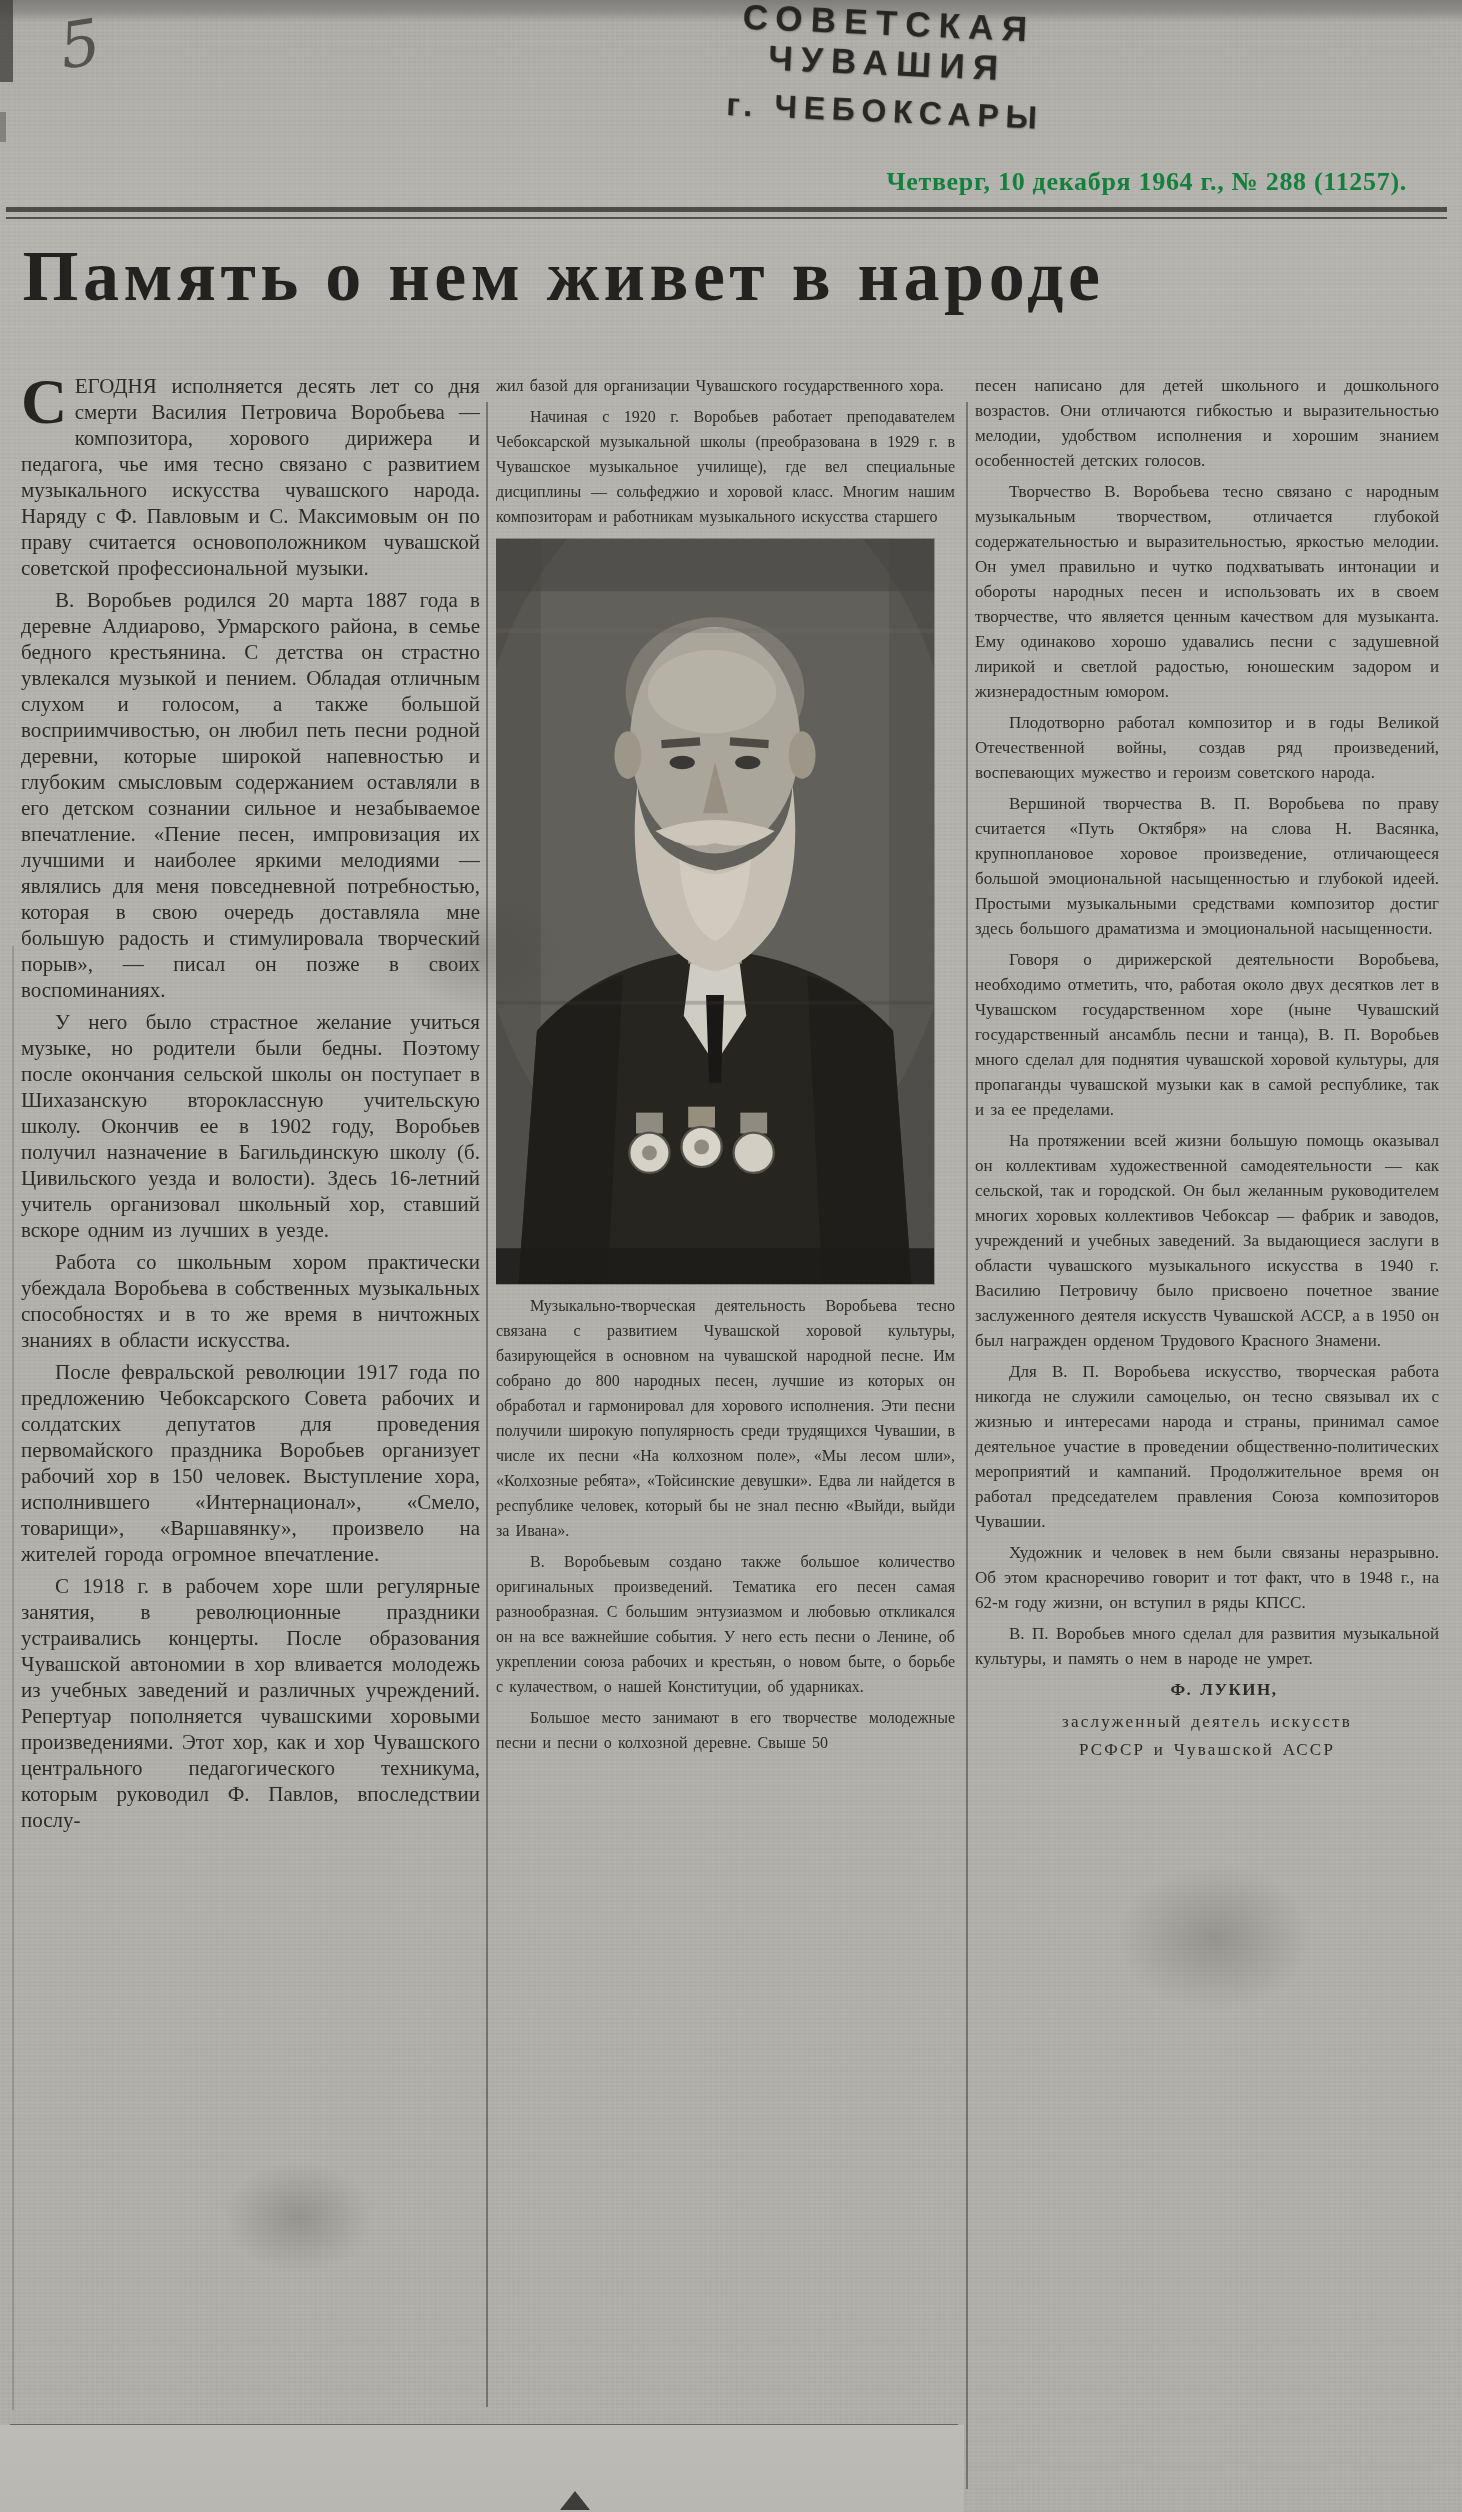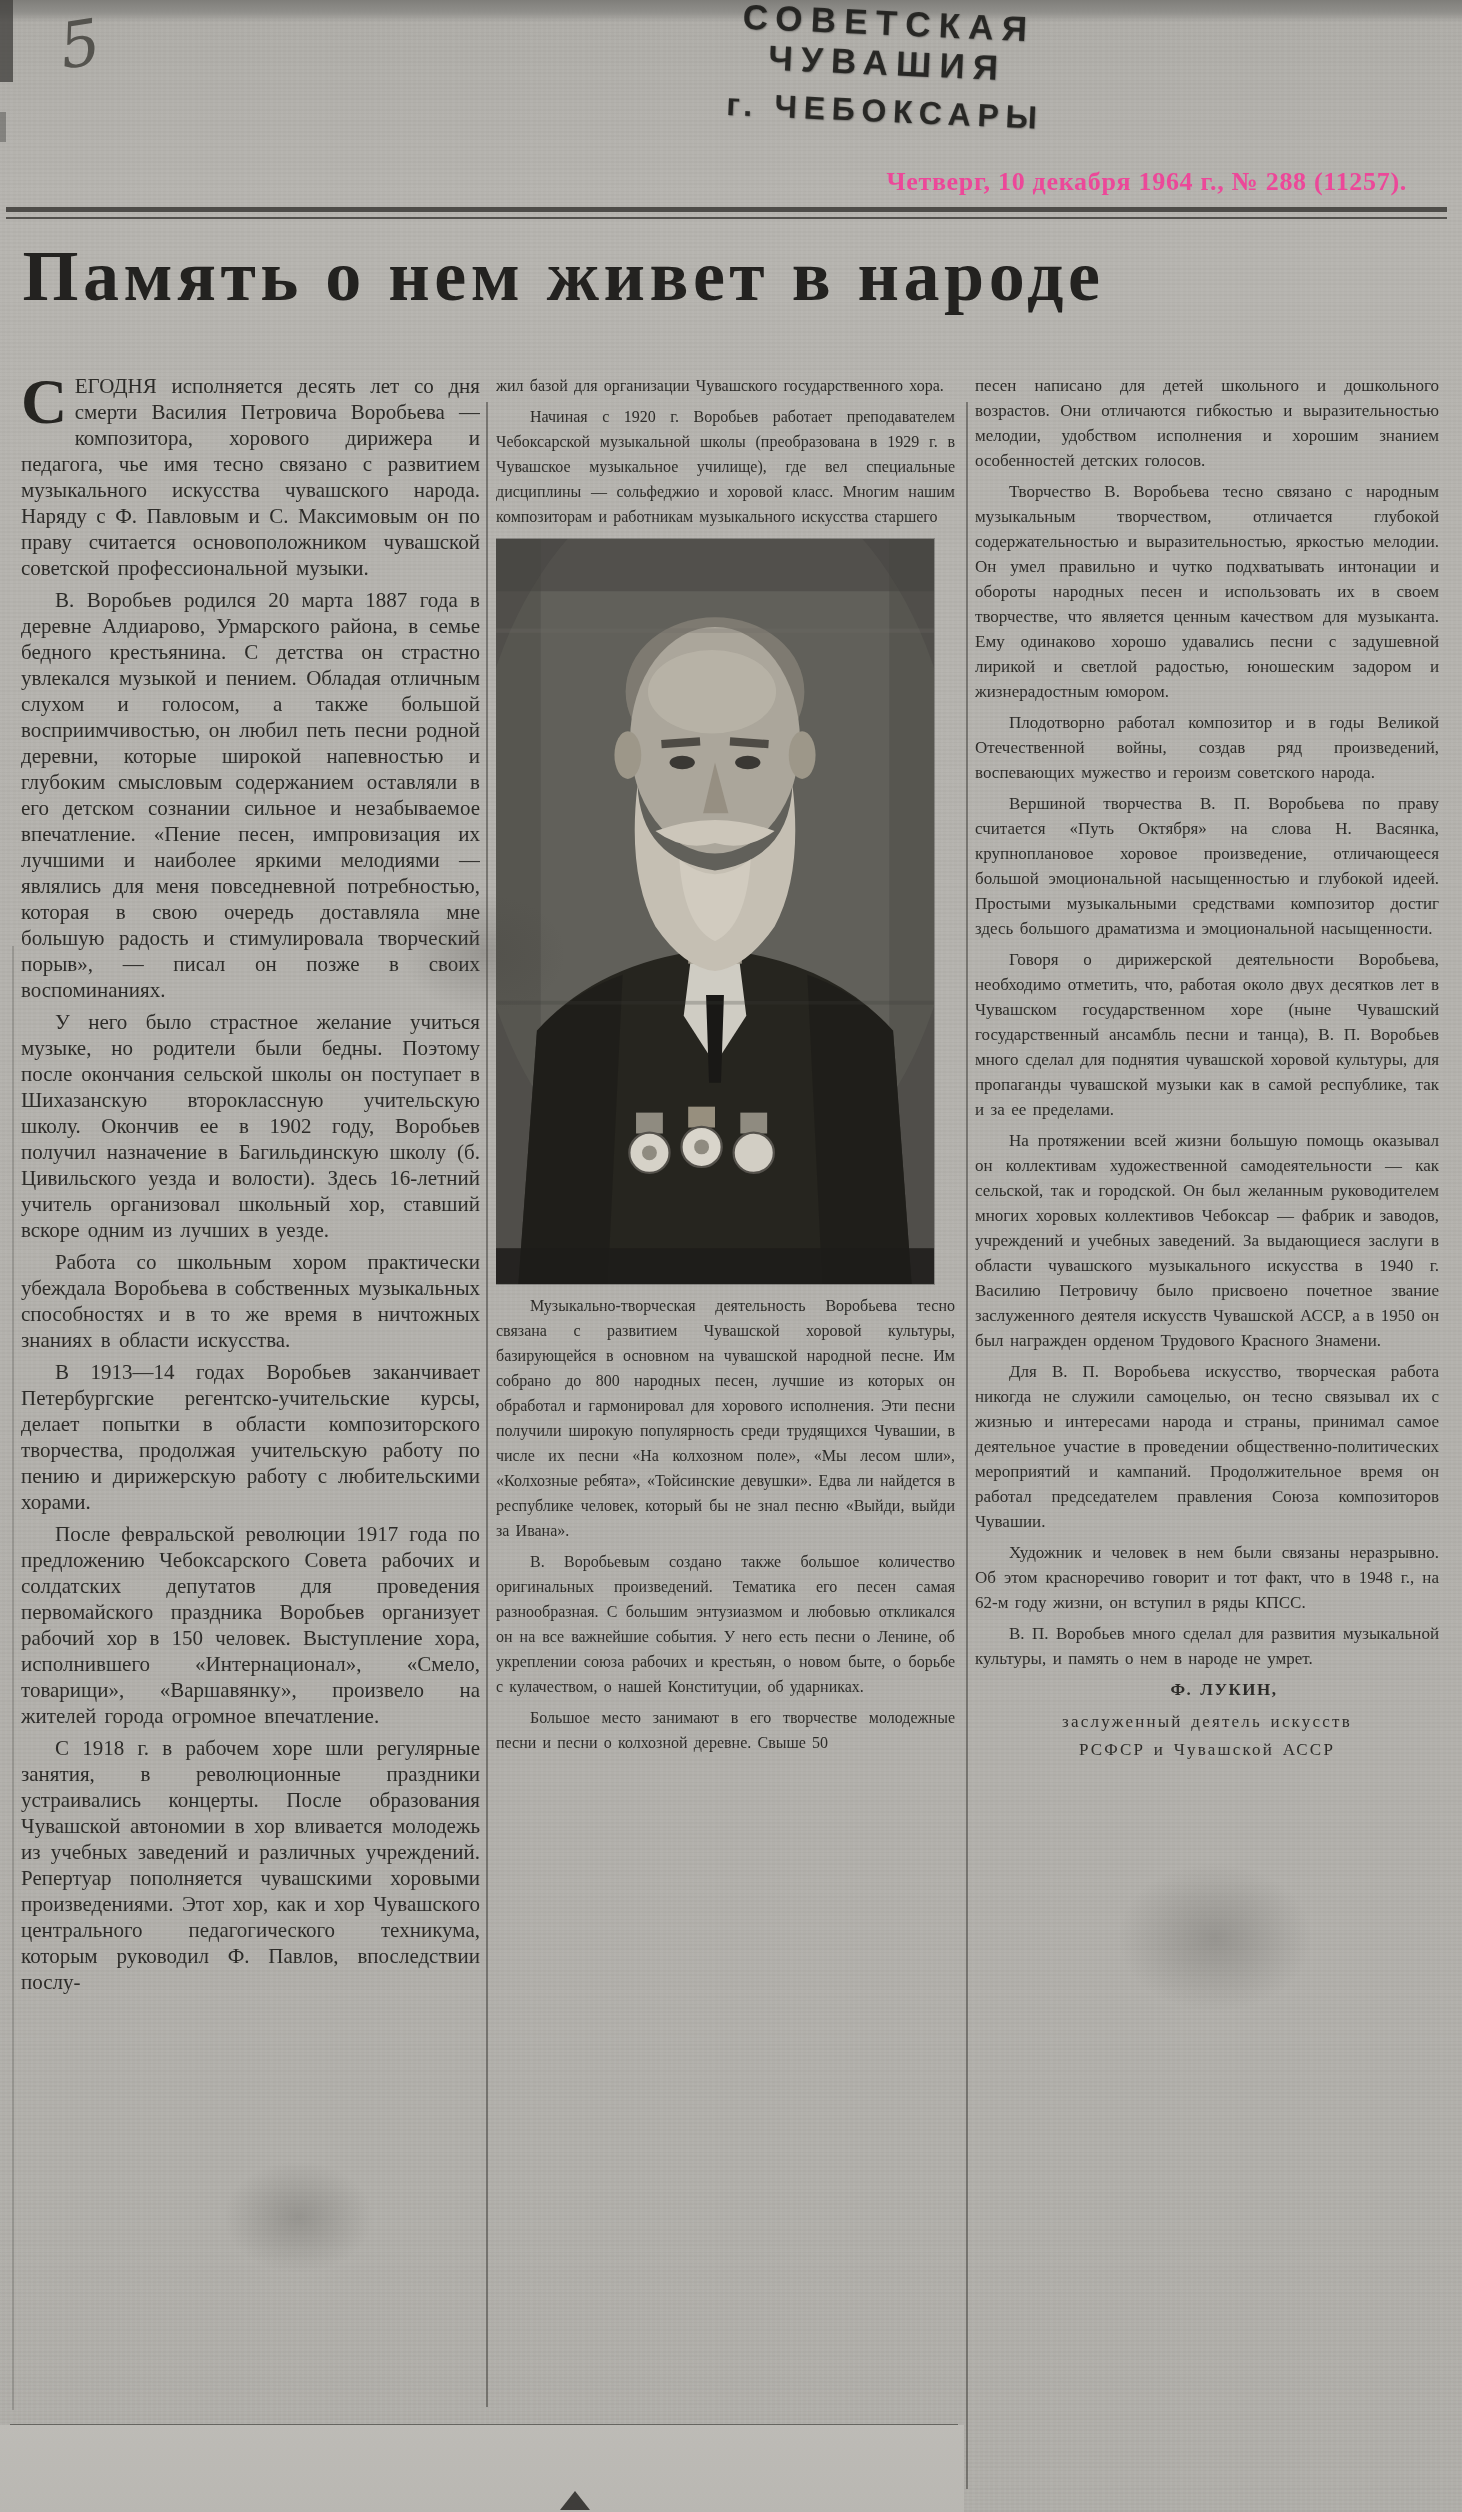"Четверг, 10 декабря 1964 г.," .dateline { color: #ec4899 -> #15803d }
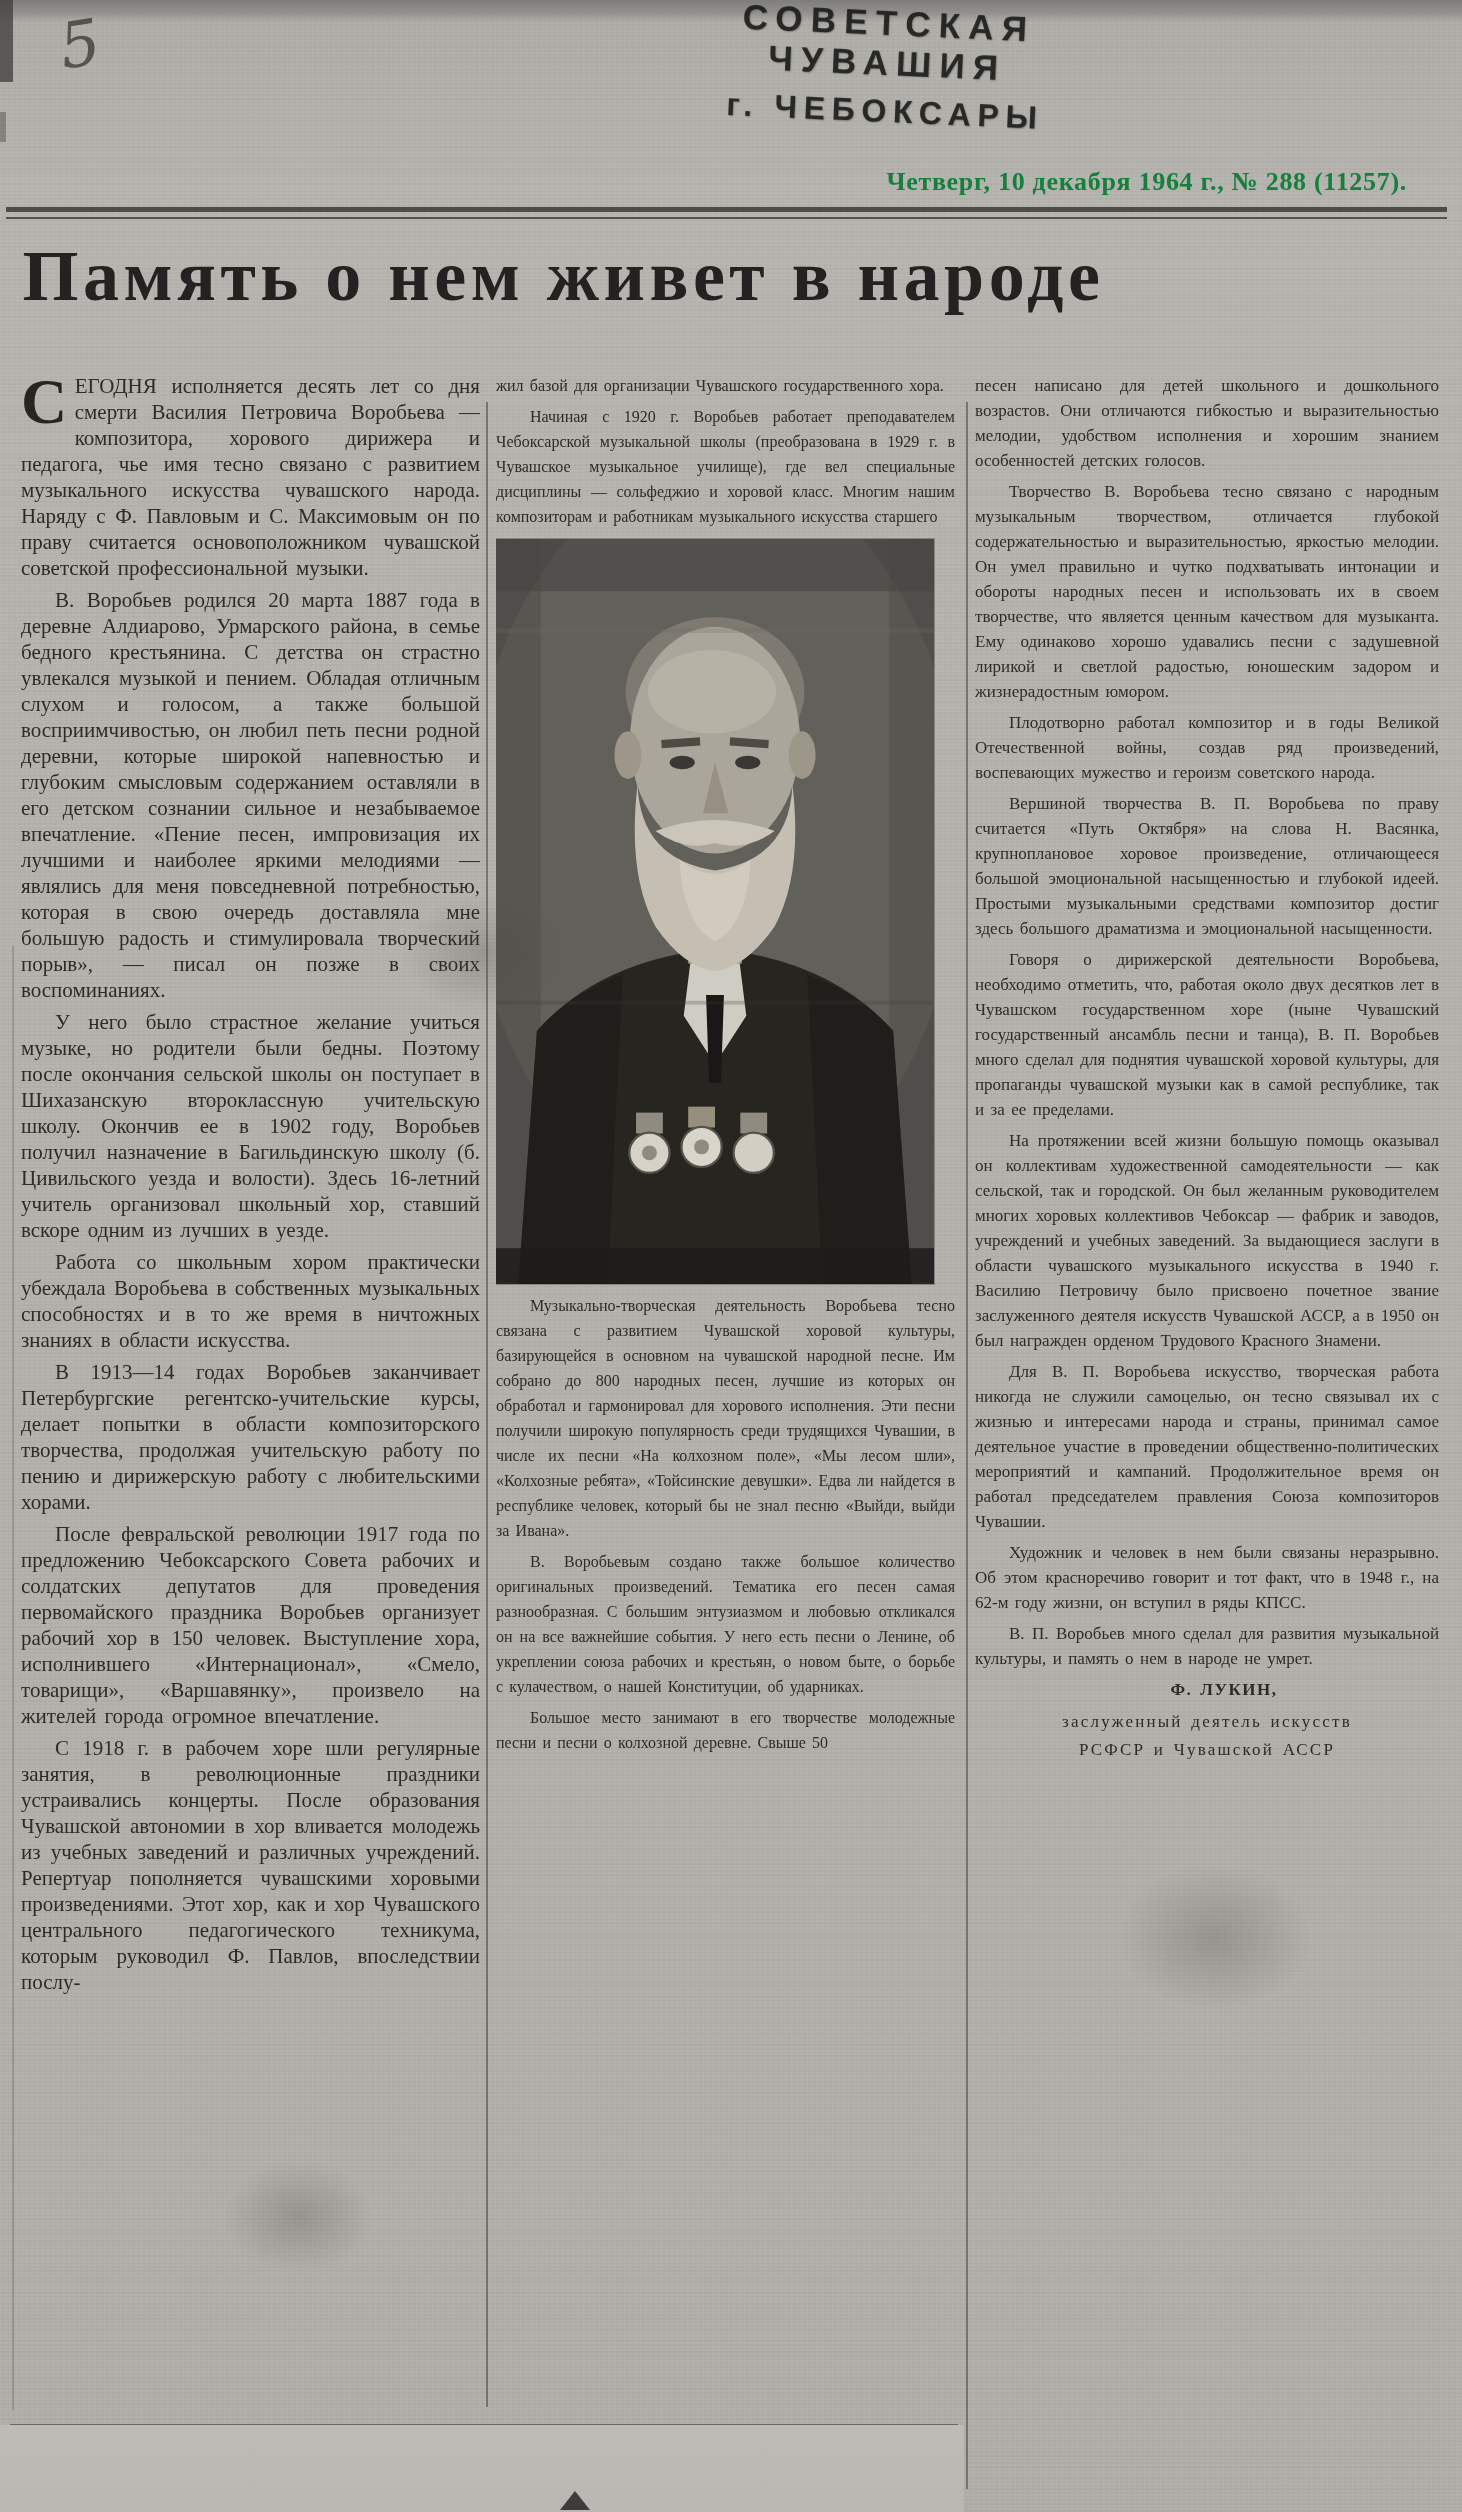"В 1913—14 годах Воробьев заканчивает" p { html: <p>В 1913—14 годах Воробьев заканчивает Петербургские регентско-учительские курсы, делает попытки в области композиторского творчества, продолжая учительскую работу по пению и дирижерскую работу с любительскими хорами.</p> -> none }
